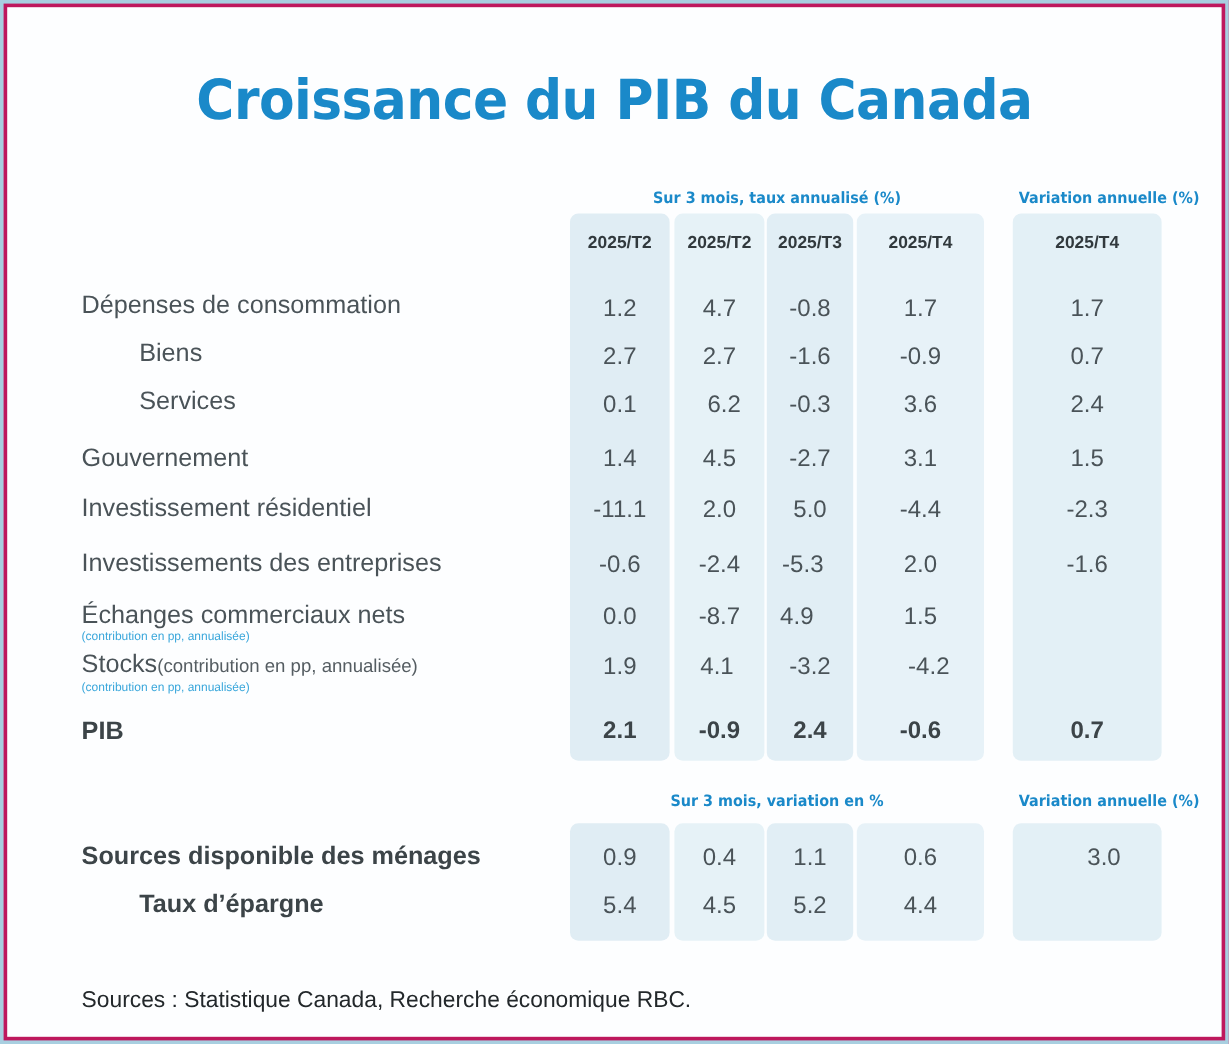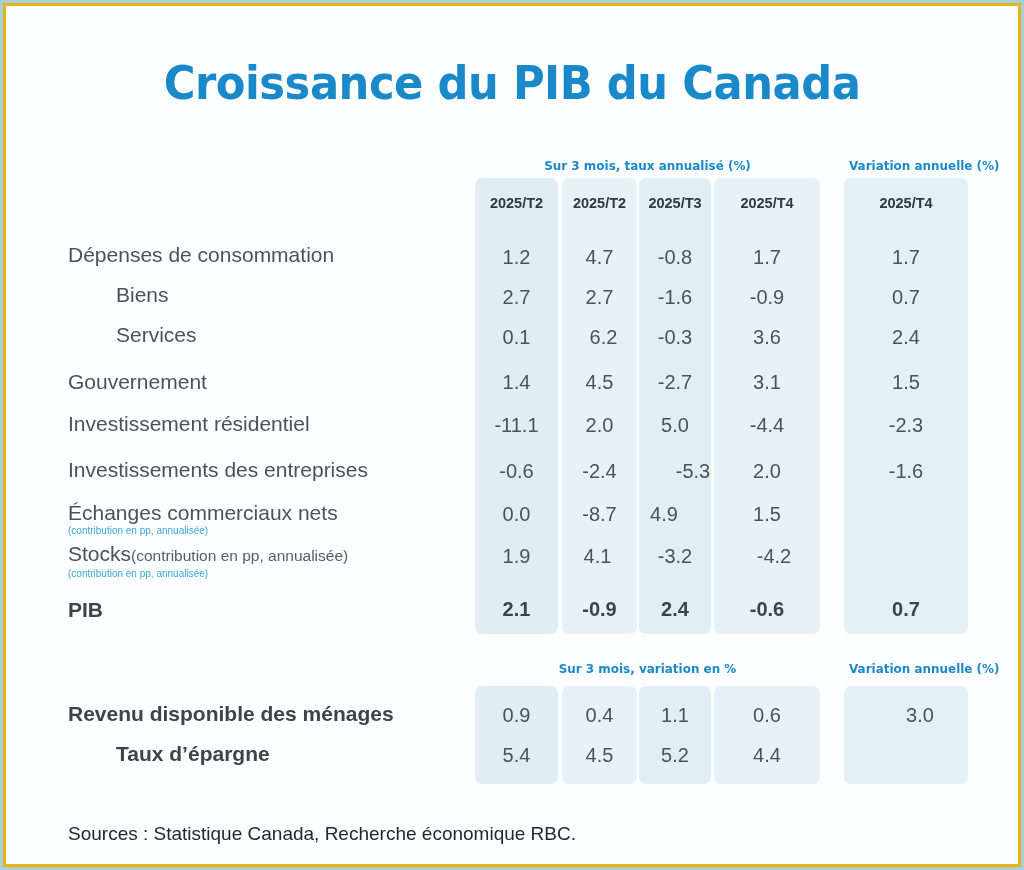"Croissance du PIB du Canada" #page { background: #eab308 -> #be185d }
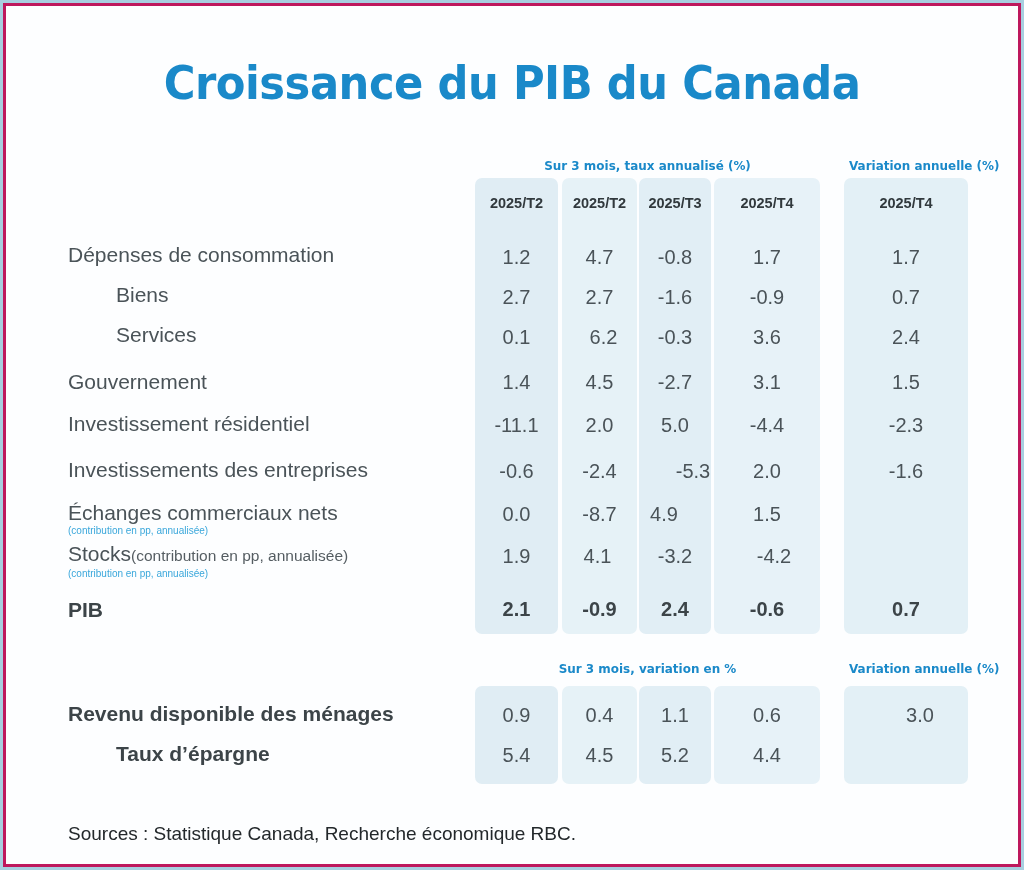"-5.3" div.cell { padding-left: 24px -> none }
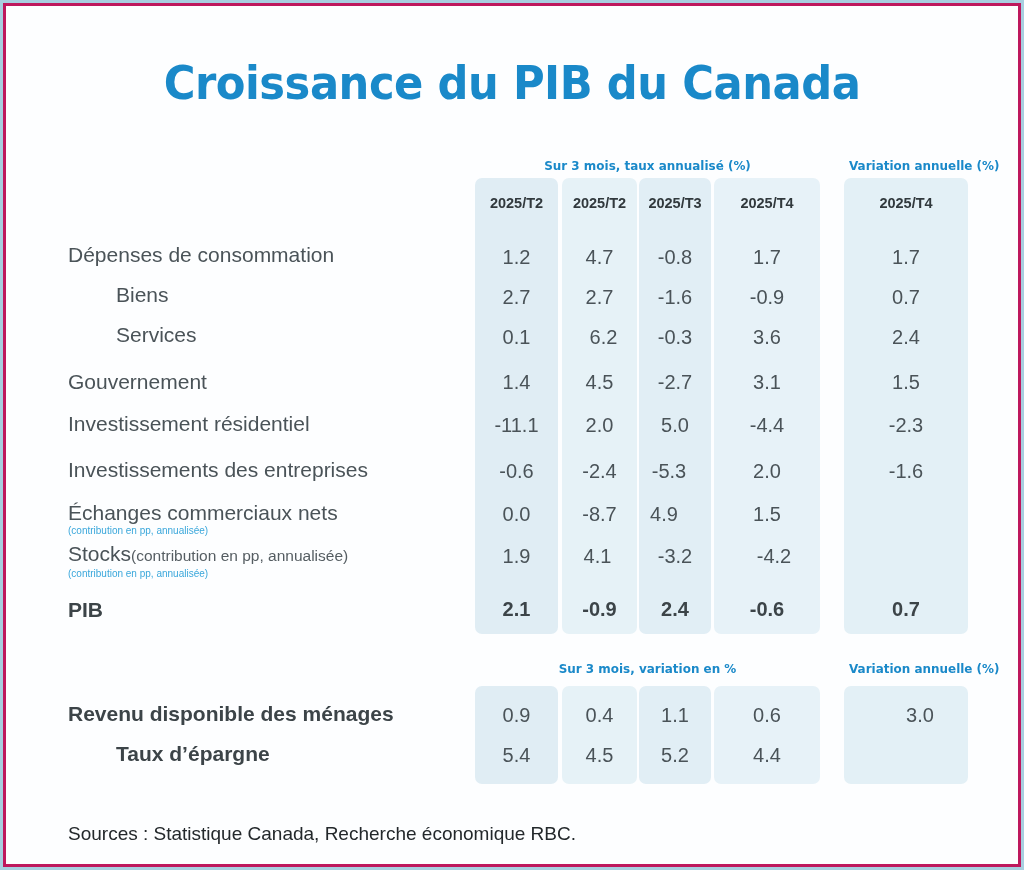"Revenu disponible des ménages" div.rowlabel { text: Revenu -> Sources }
